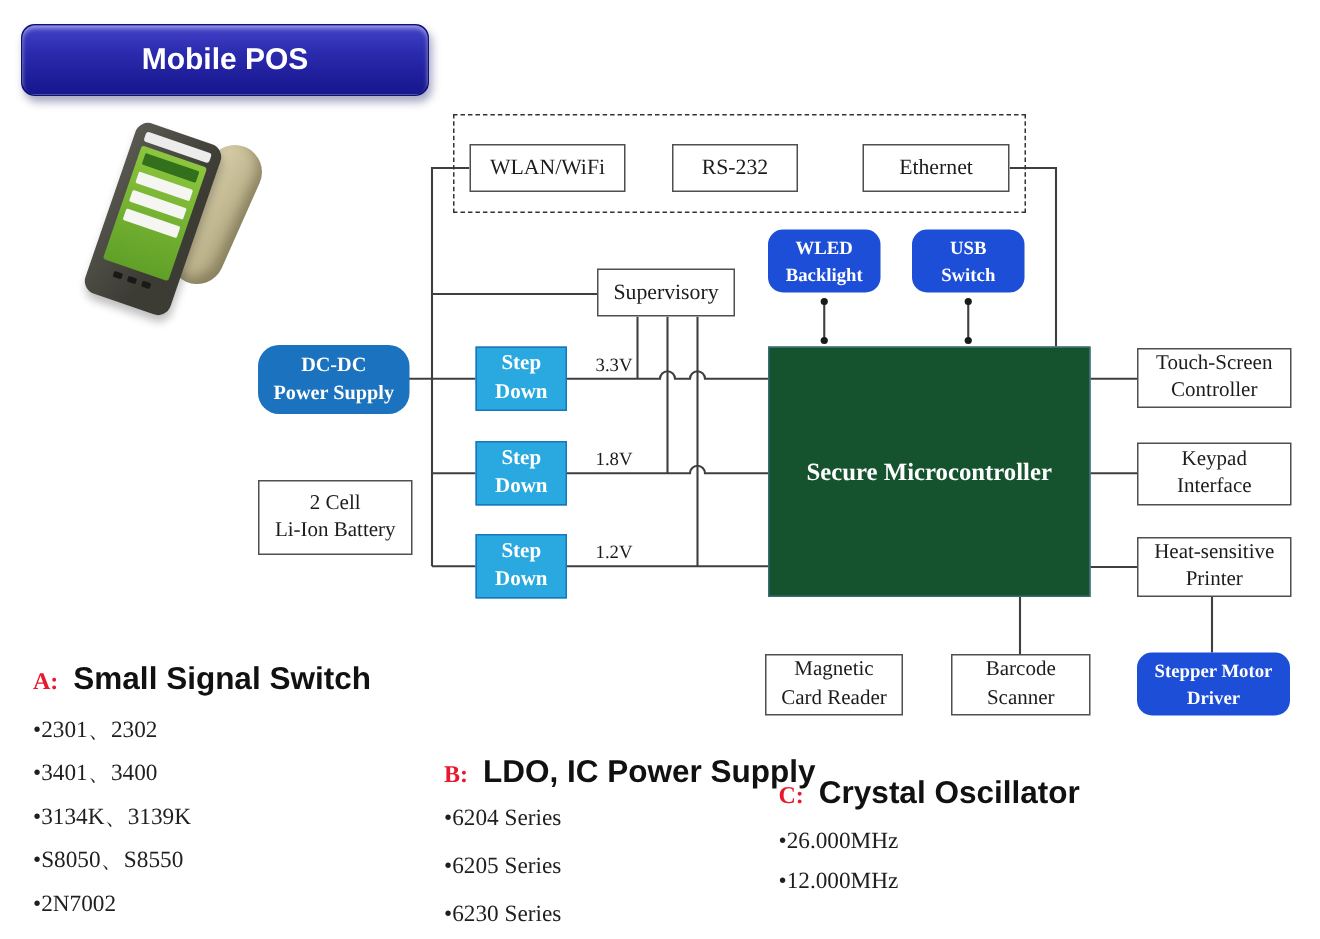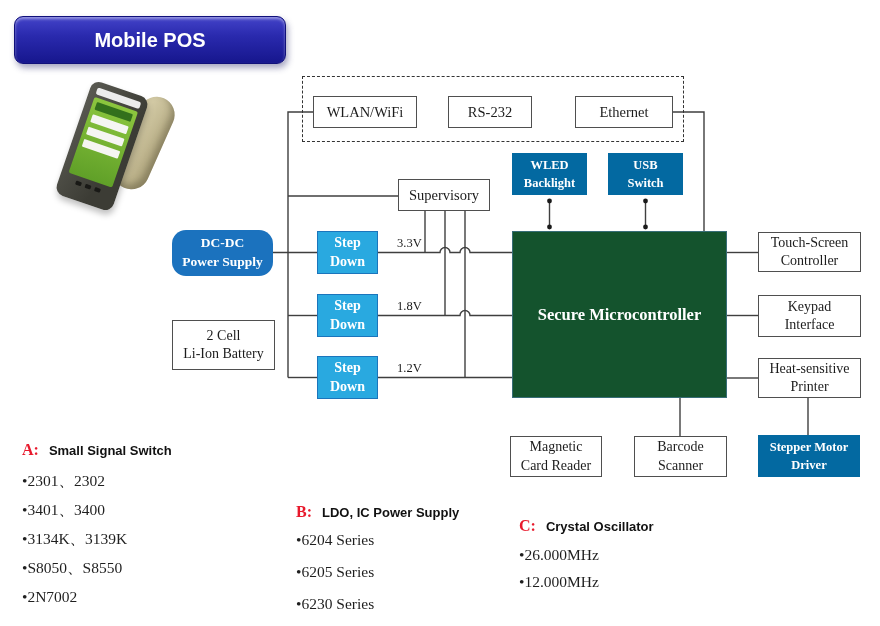"WLED" .blue { background: #0369a1 -> #1d4ed8; border-radius: none -> 10px }
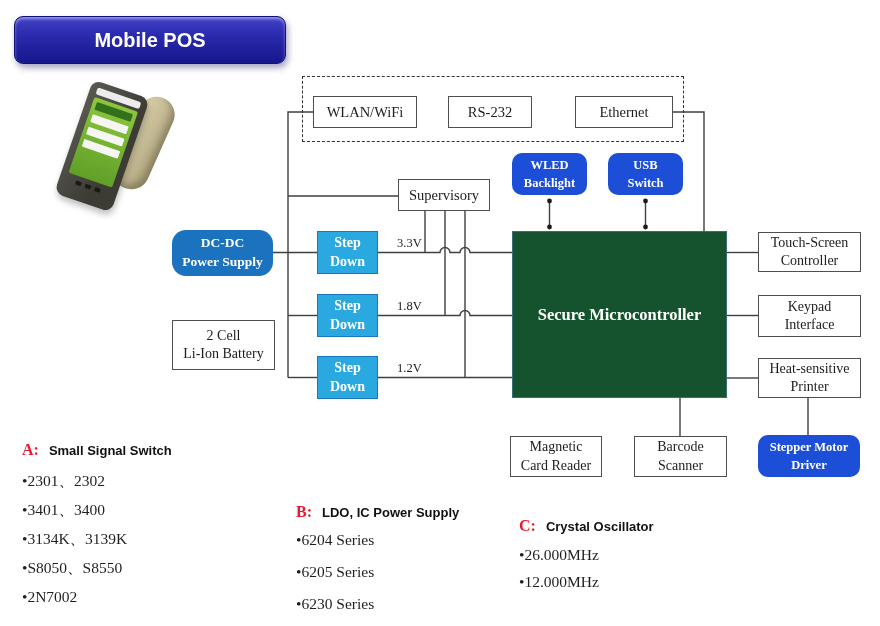"Small Signal Switch" .plist .hdr .t { font-size: 13px -> 21px }
